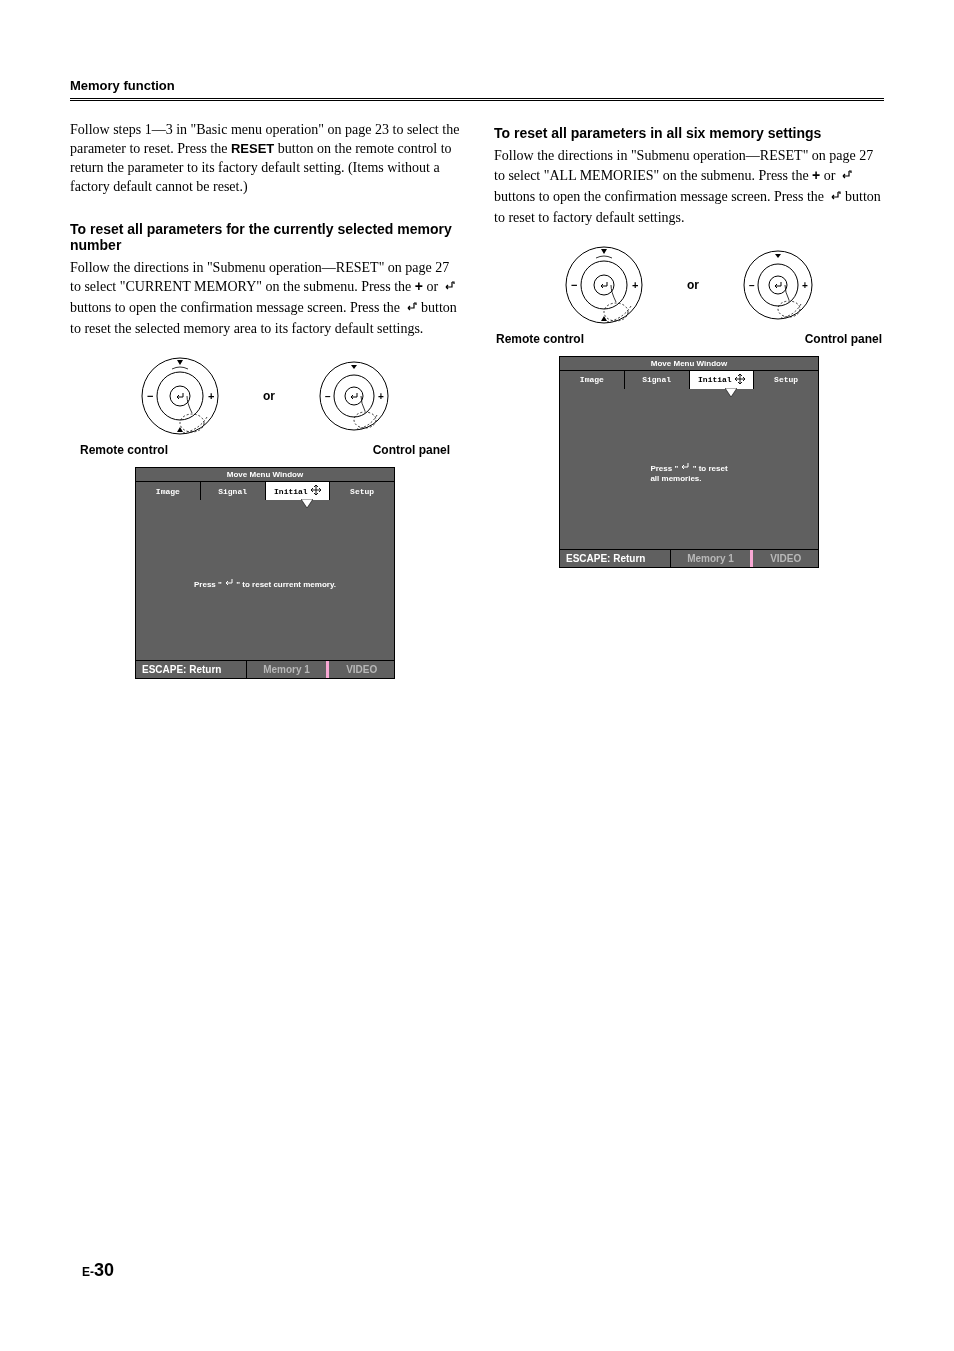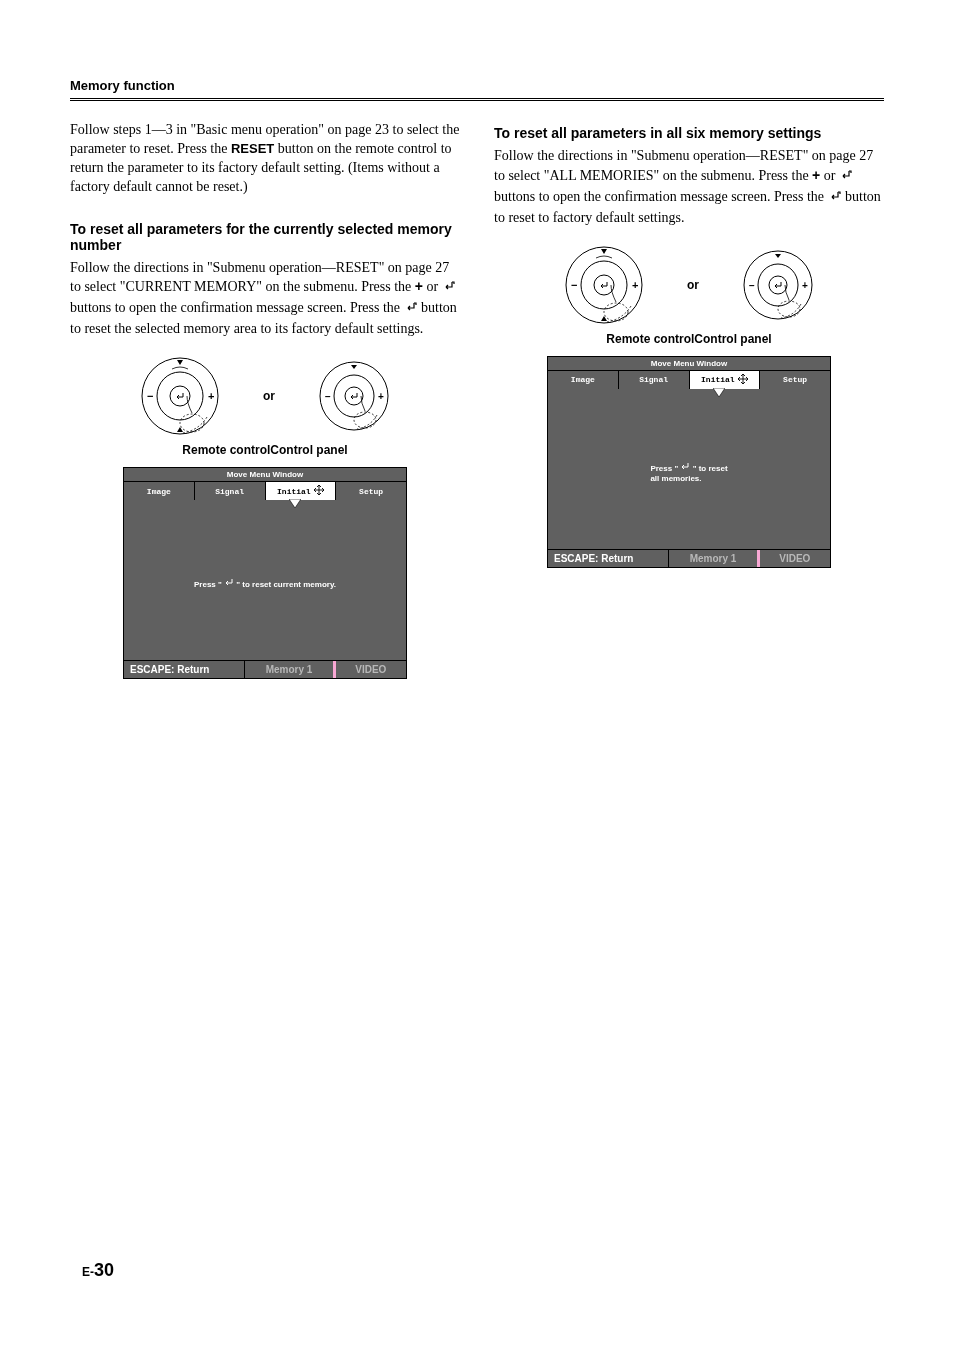"Remote control" .caption-row { justify-content: center -> space-between }
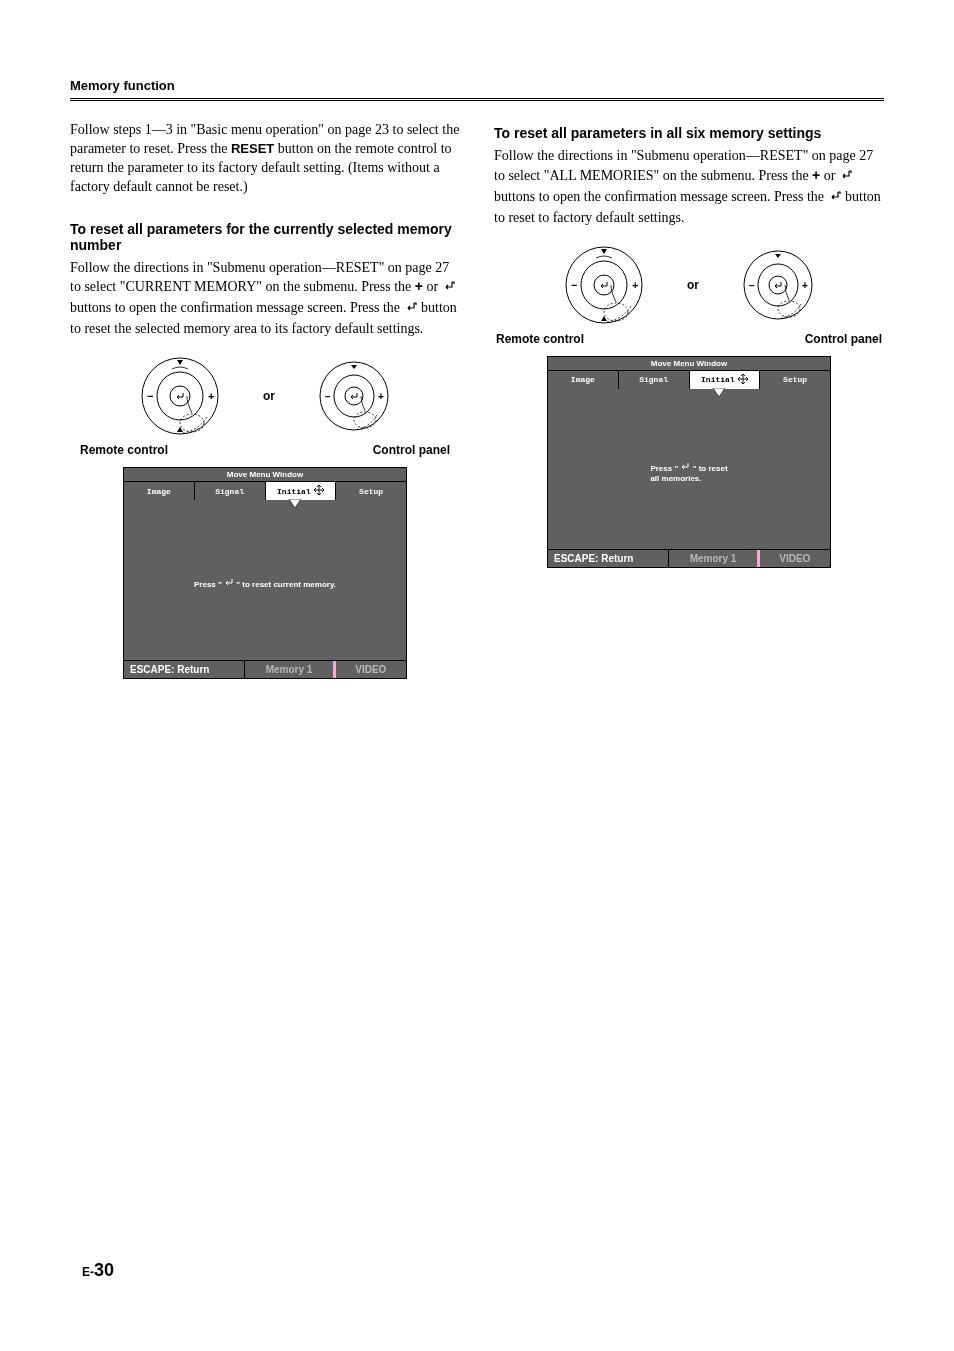"Move Menu Window" .osd { width: 284px -> 260px }
